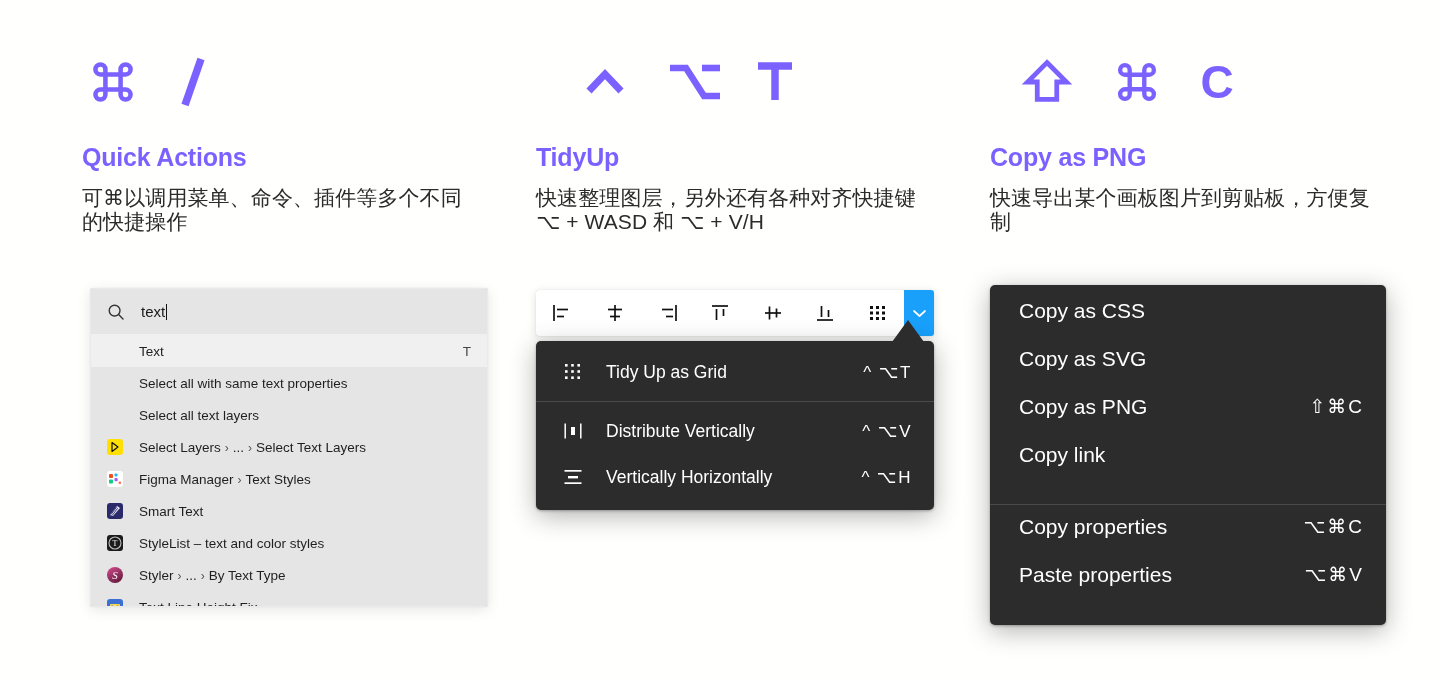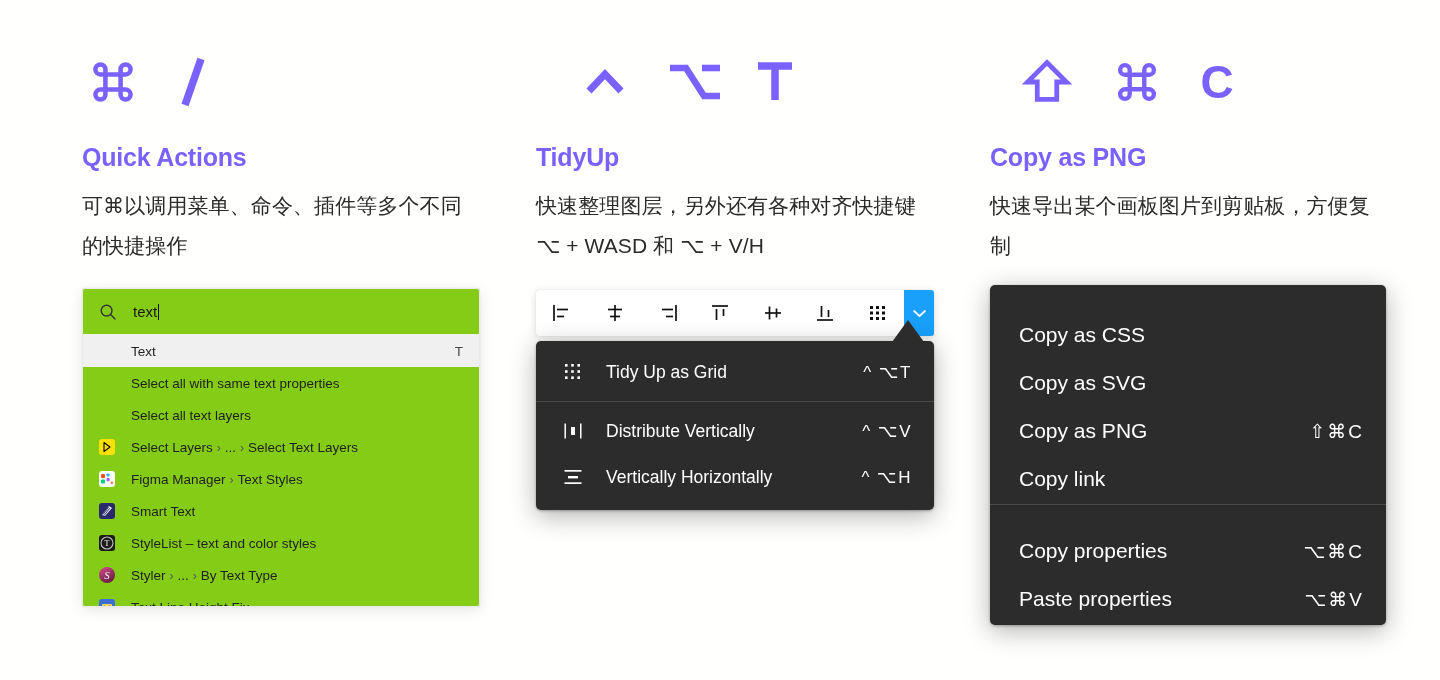"可⌘以调用菜单、命令、插件等多个不同的快捷操作" .desc { line-height: 40px -> 24px }
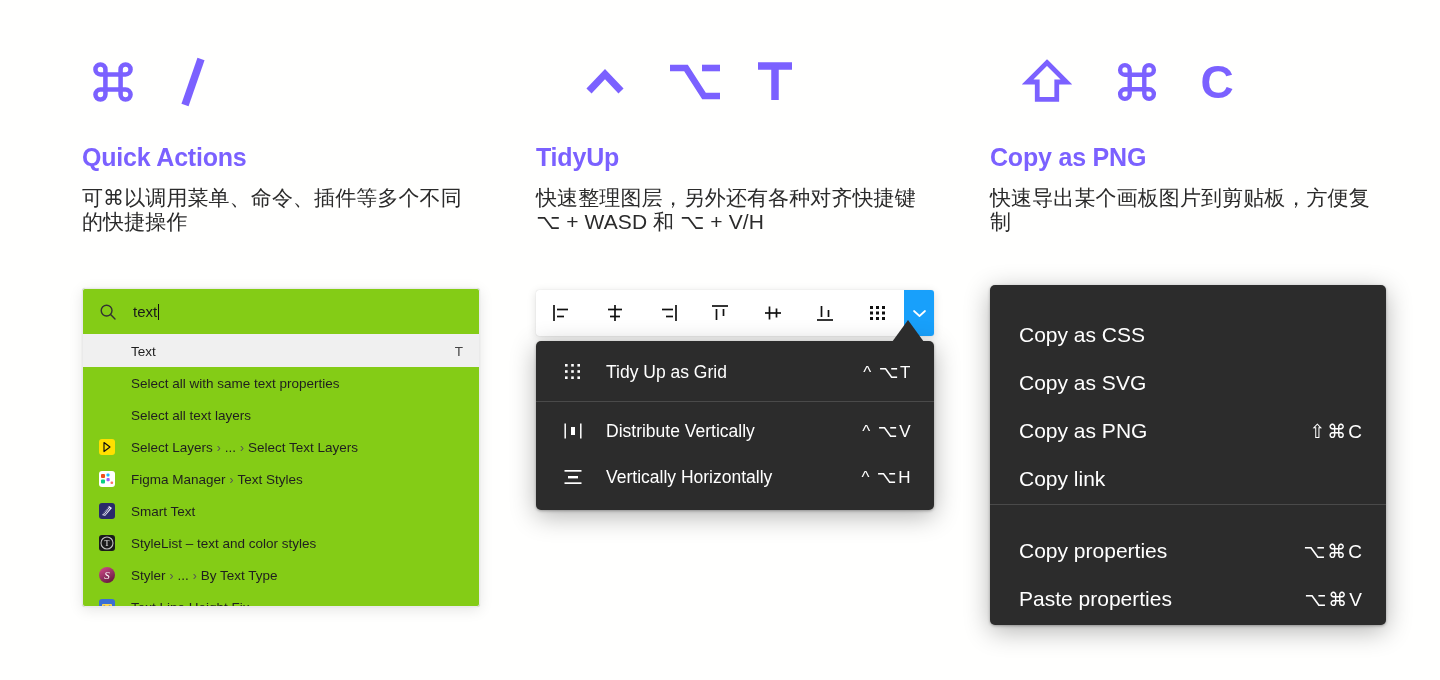"text" .search-panel { background: #84cc16 -> #e5e5e5; left: 0 -> 8px }
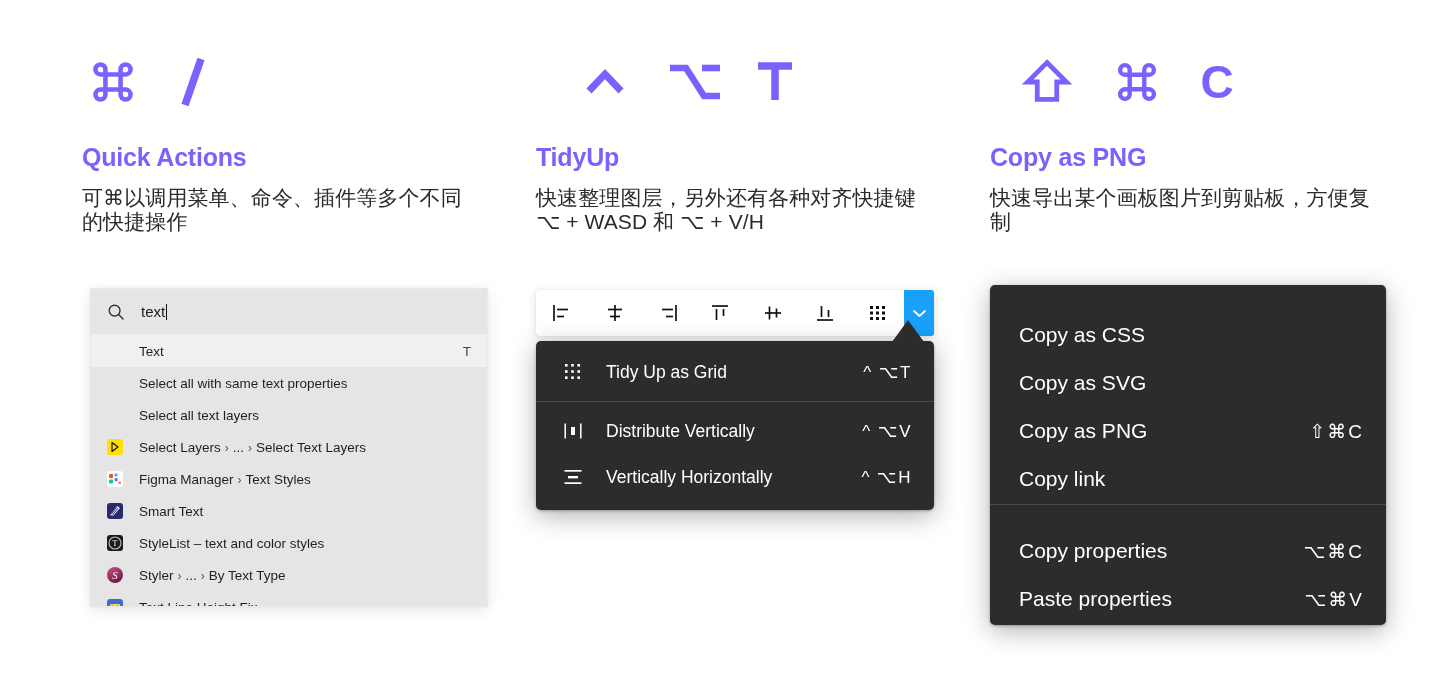"Copy as CSS" .ctx-item { align-items: flex-end -> flex-start }
